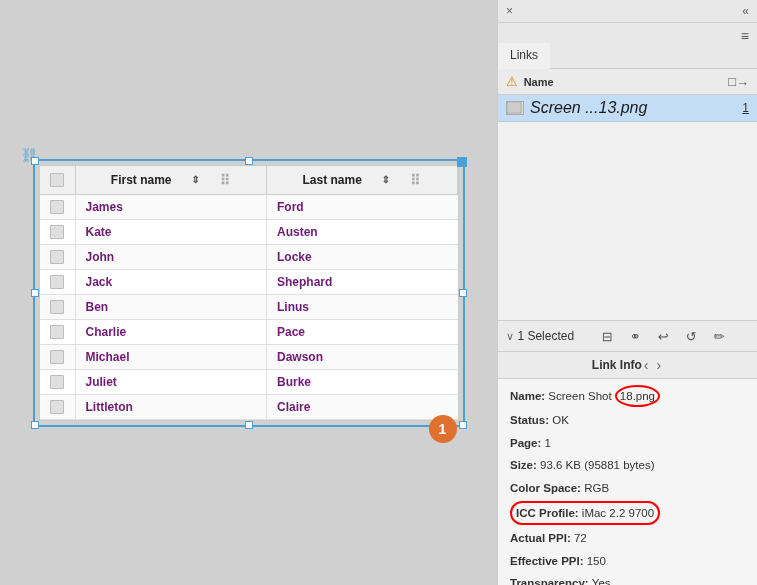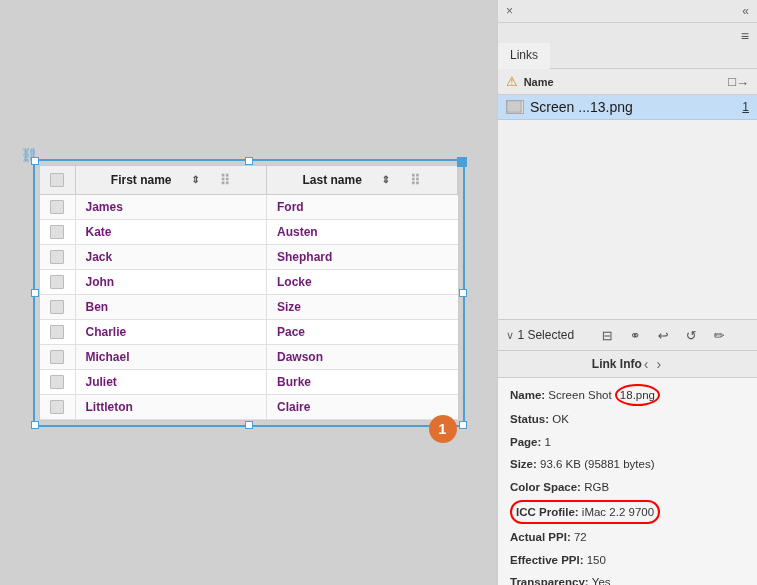"Screen ...13.png" .file-name { font-size: 14px -> 16px; font-style: none -> italic }
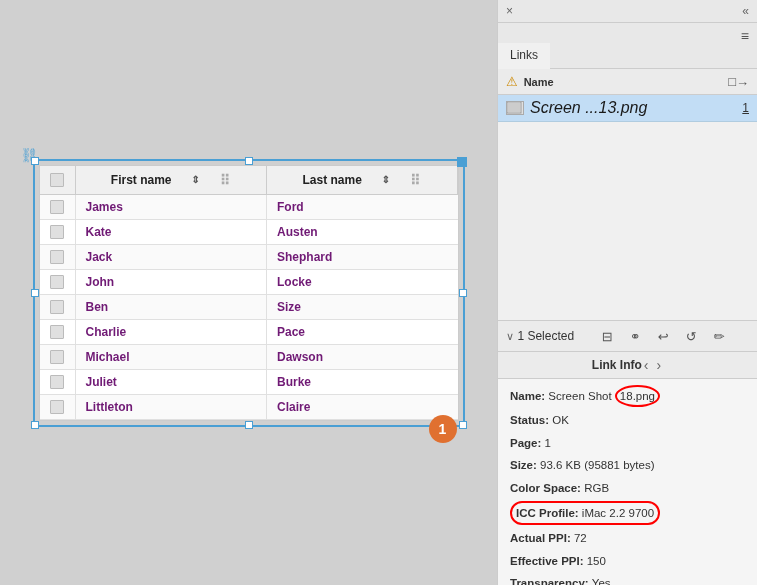"Jack" div.table-row { order: before "John" -> after "John" }
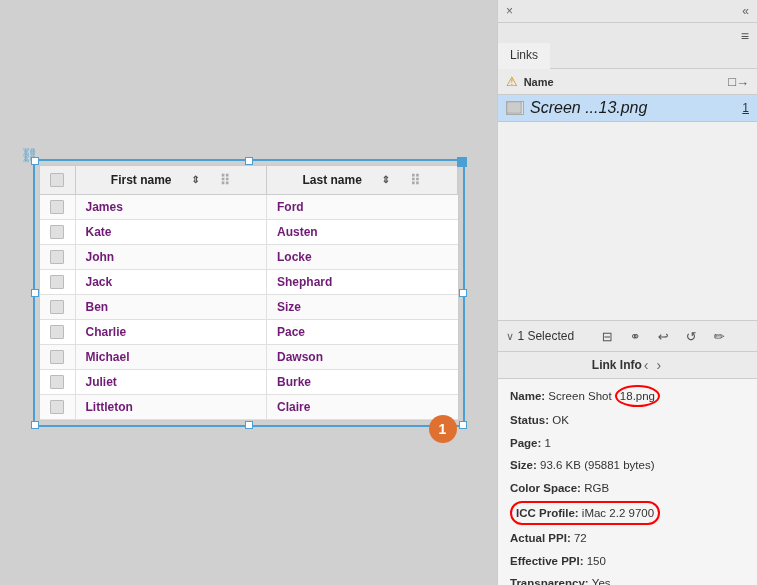"Size" div.cell { text: Size -> Linus }
